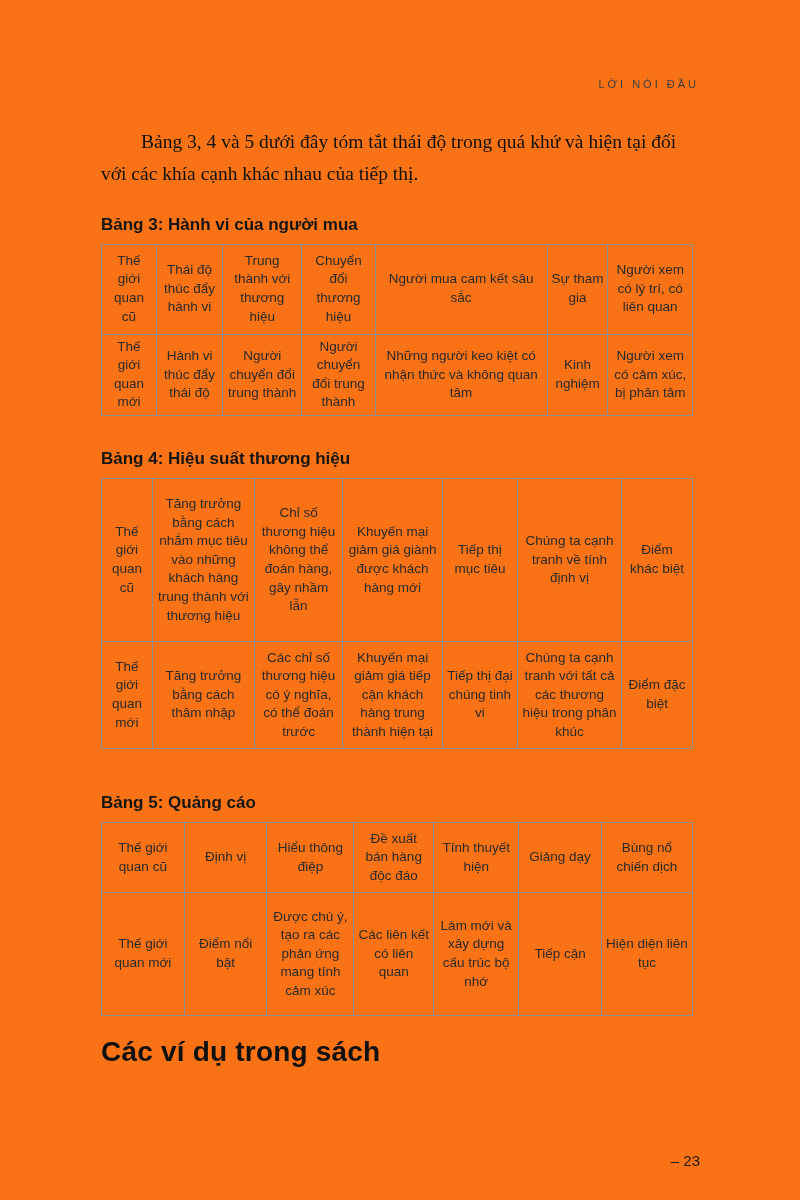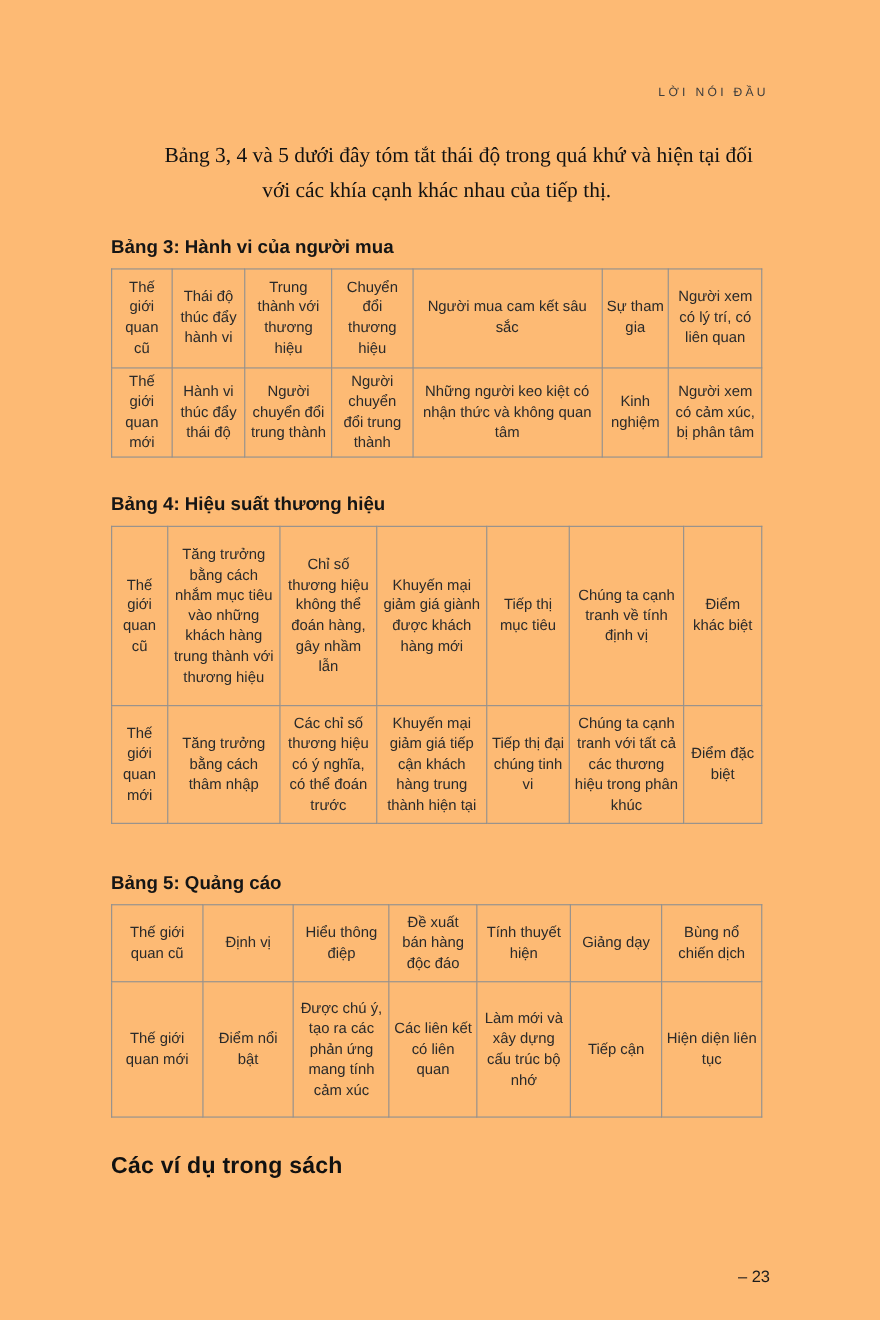"LỜI NÓI ĐẦU" .page { background: #fdba74 -> #f97316 }
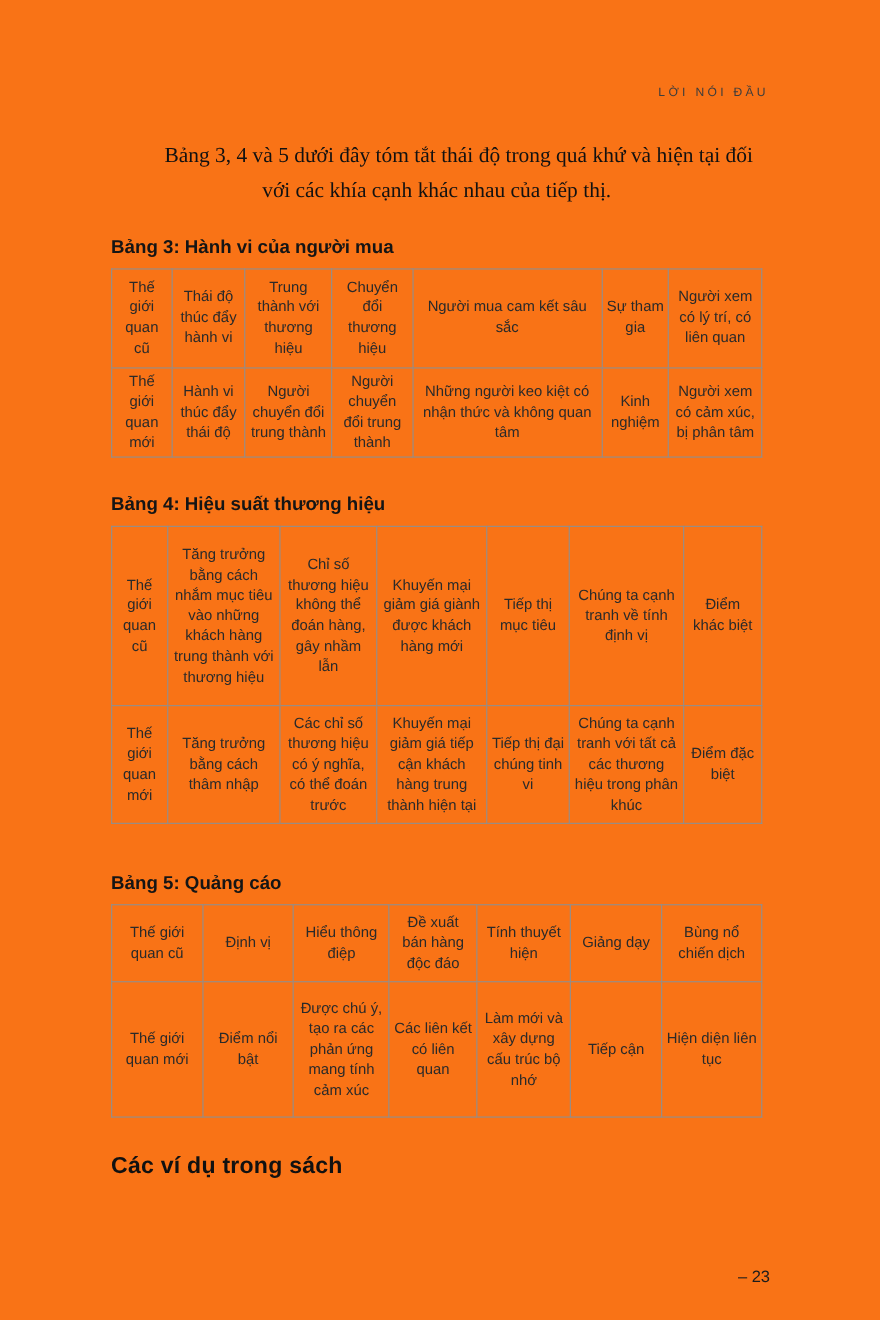"Bảng 3, 4 và 5" .intro { text-align: center -> left }
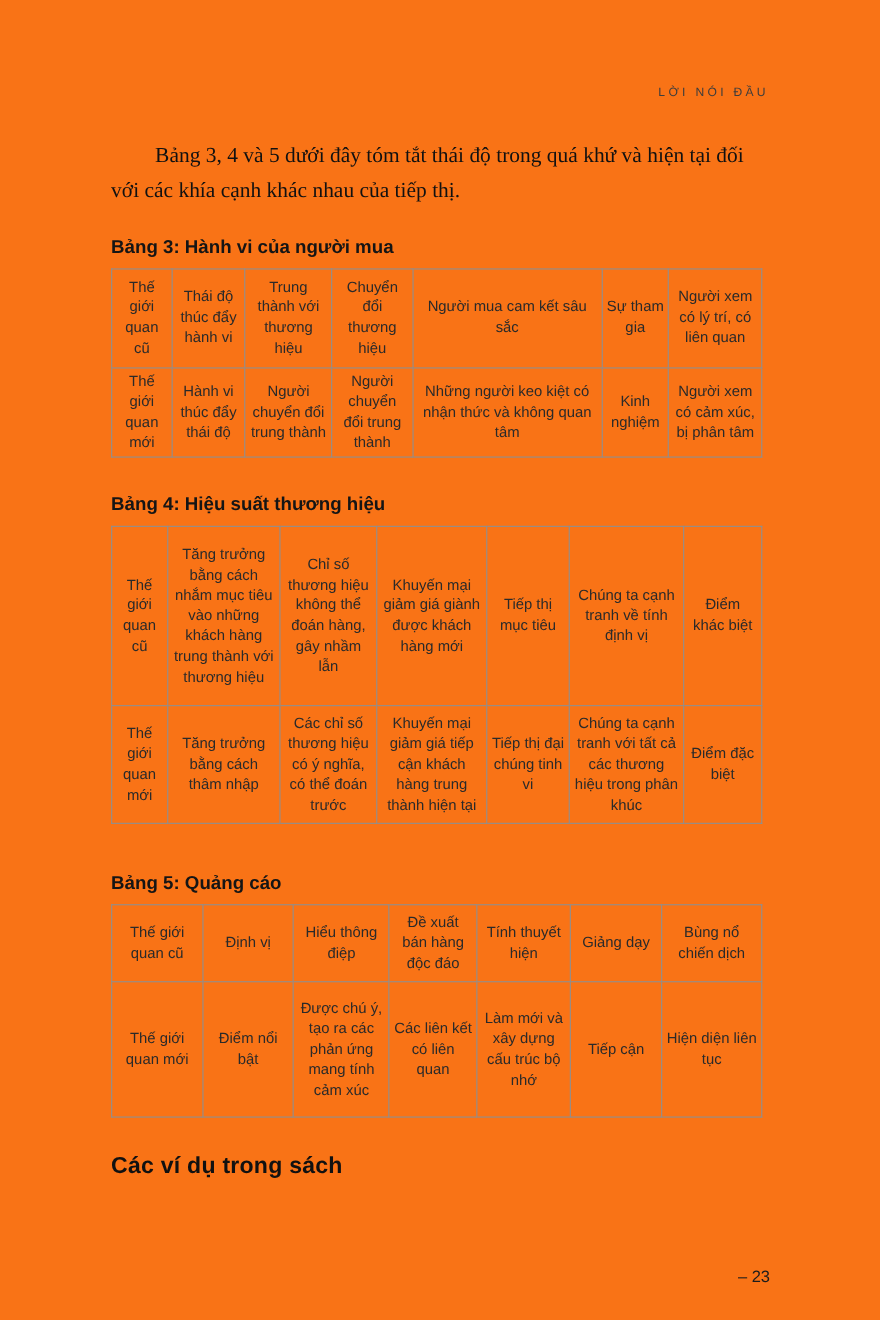"Các ví dụ trong sách" .section-heading { font-size: 21px -> 28px; margin-top: 32px -> 20px }
